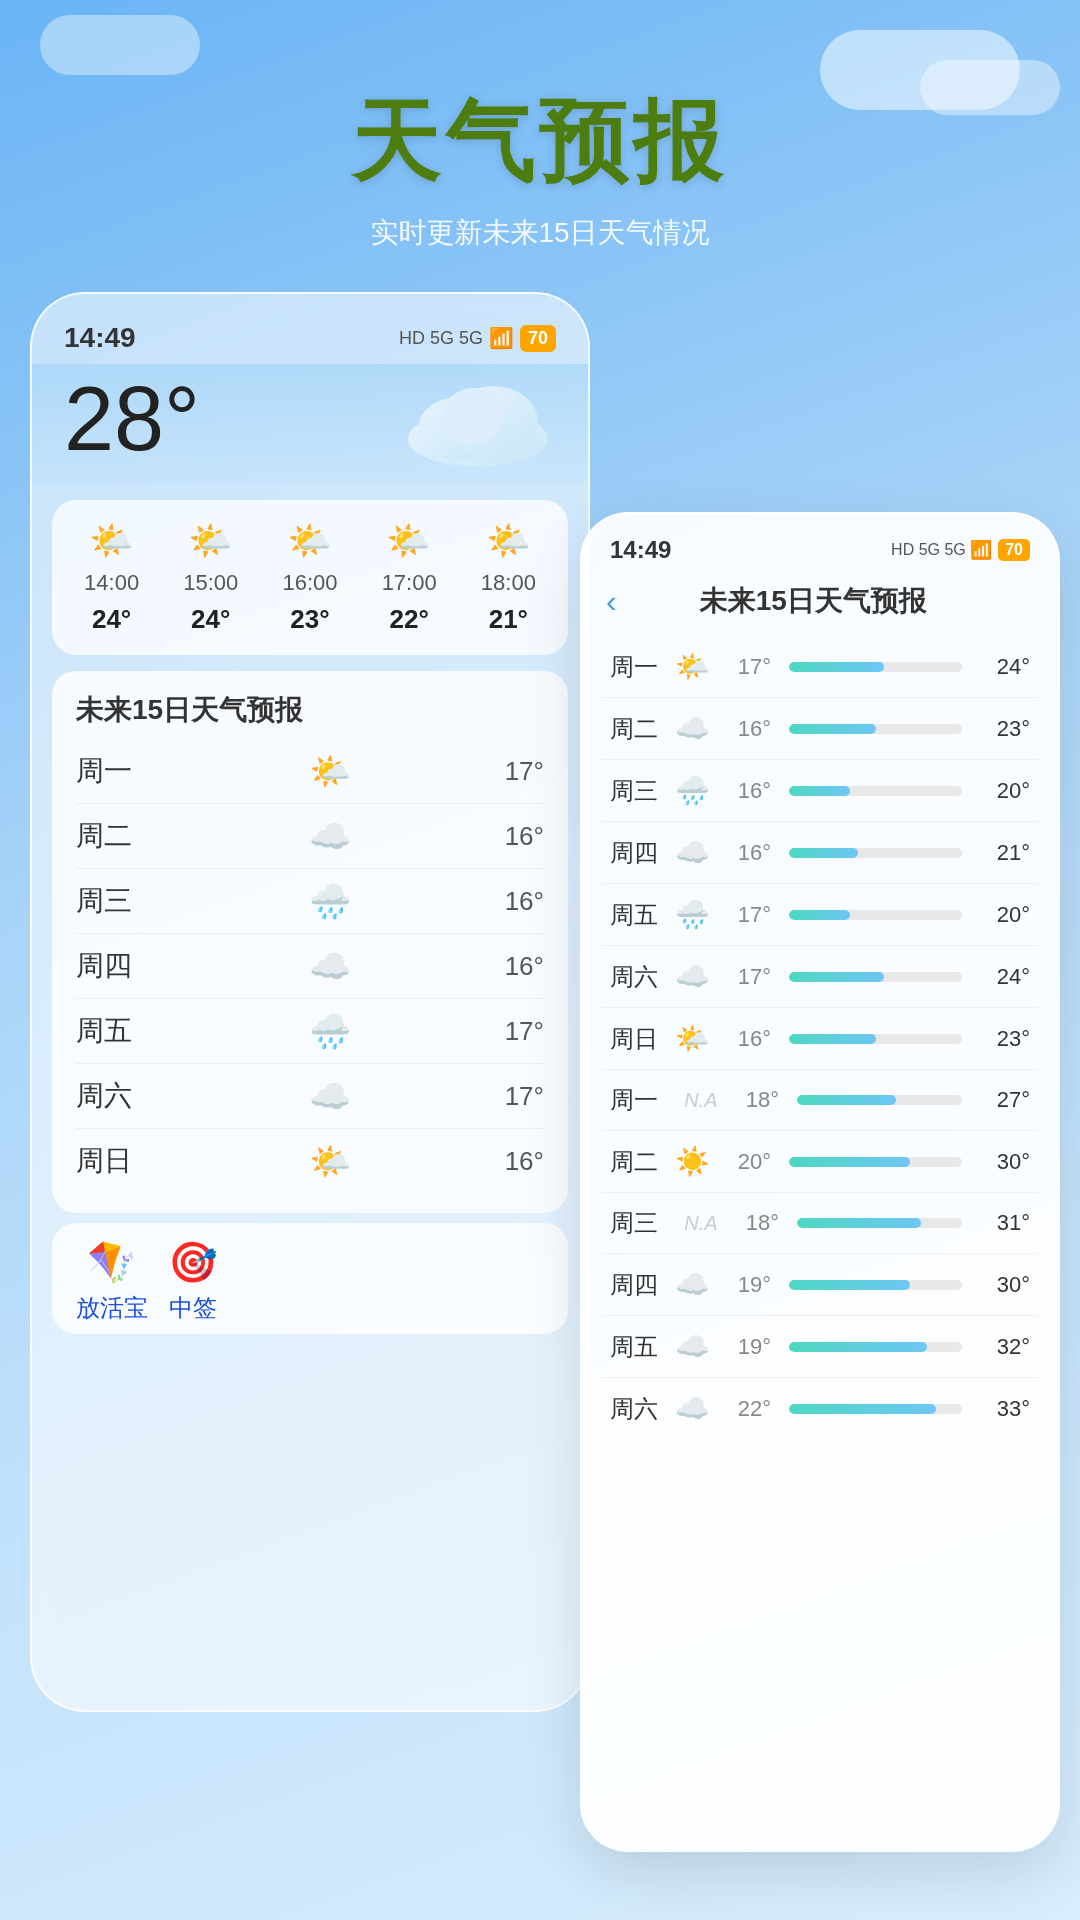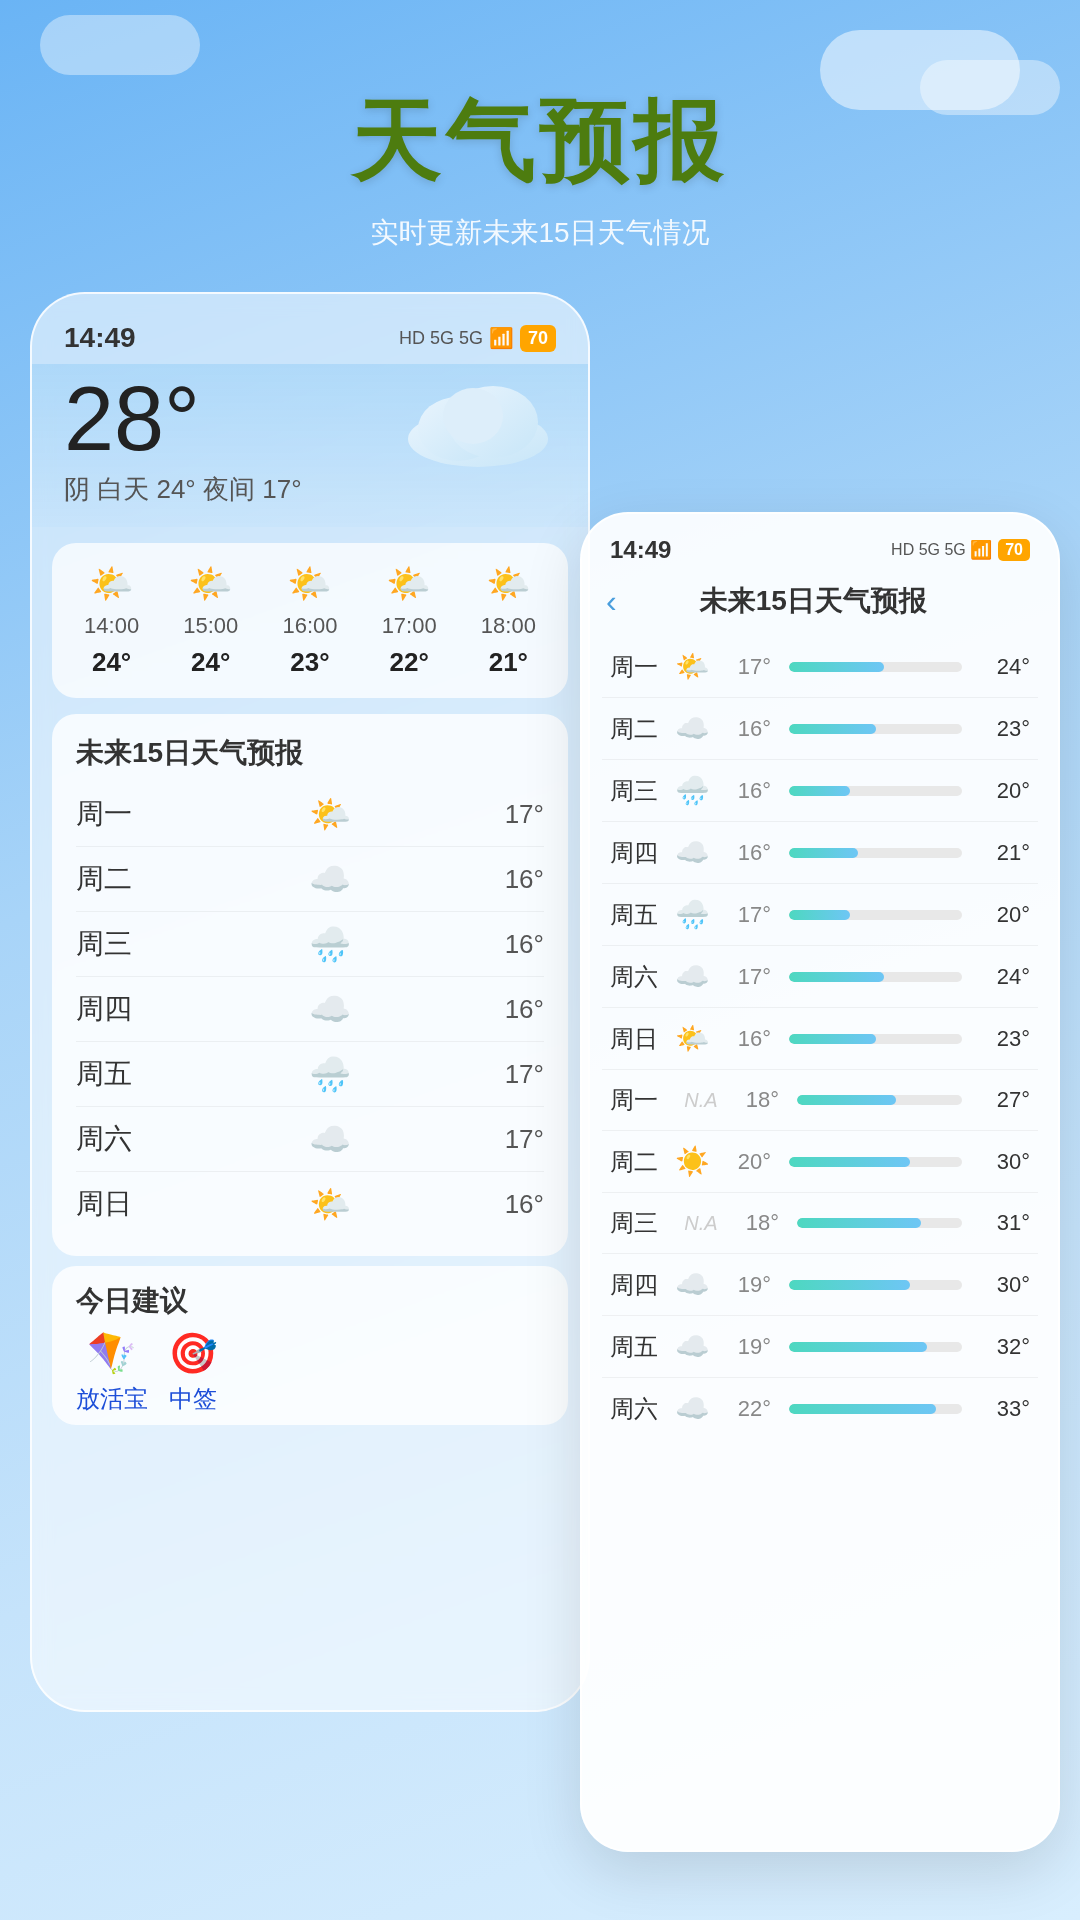"阴 白天 24° 夜间 17°" div.weather-desc { html: <div>阴 白天 24° 夜间 17°</div> -> none }
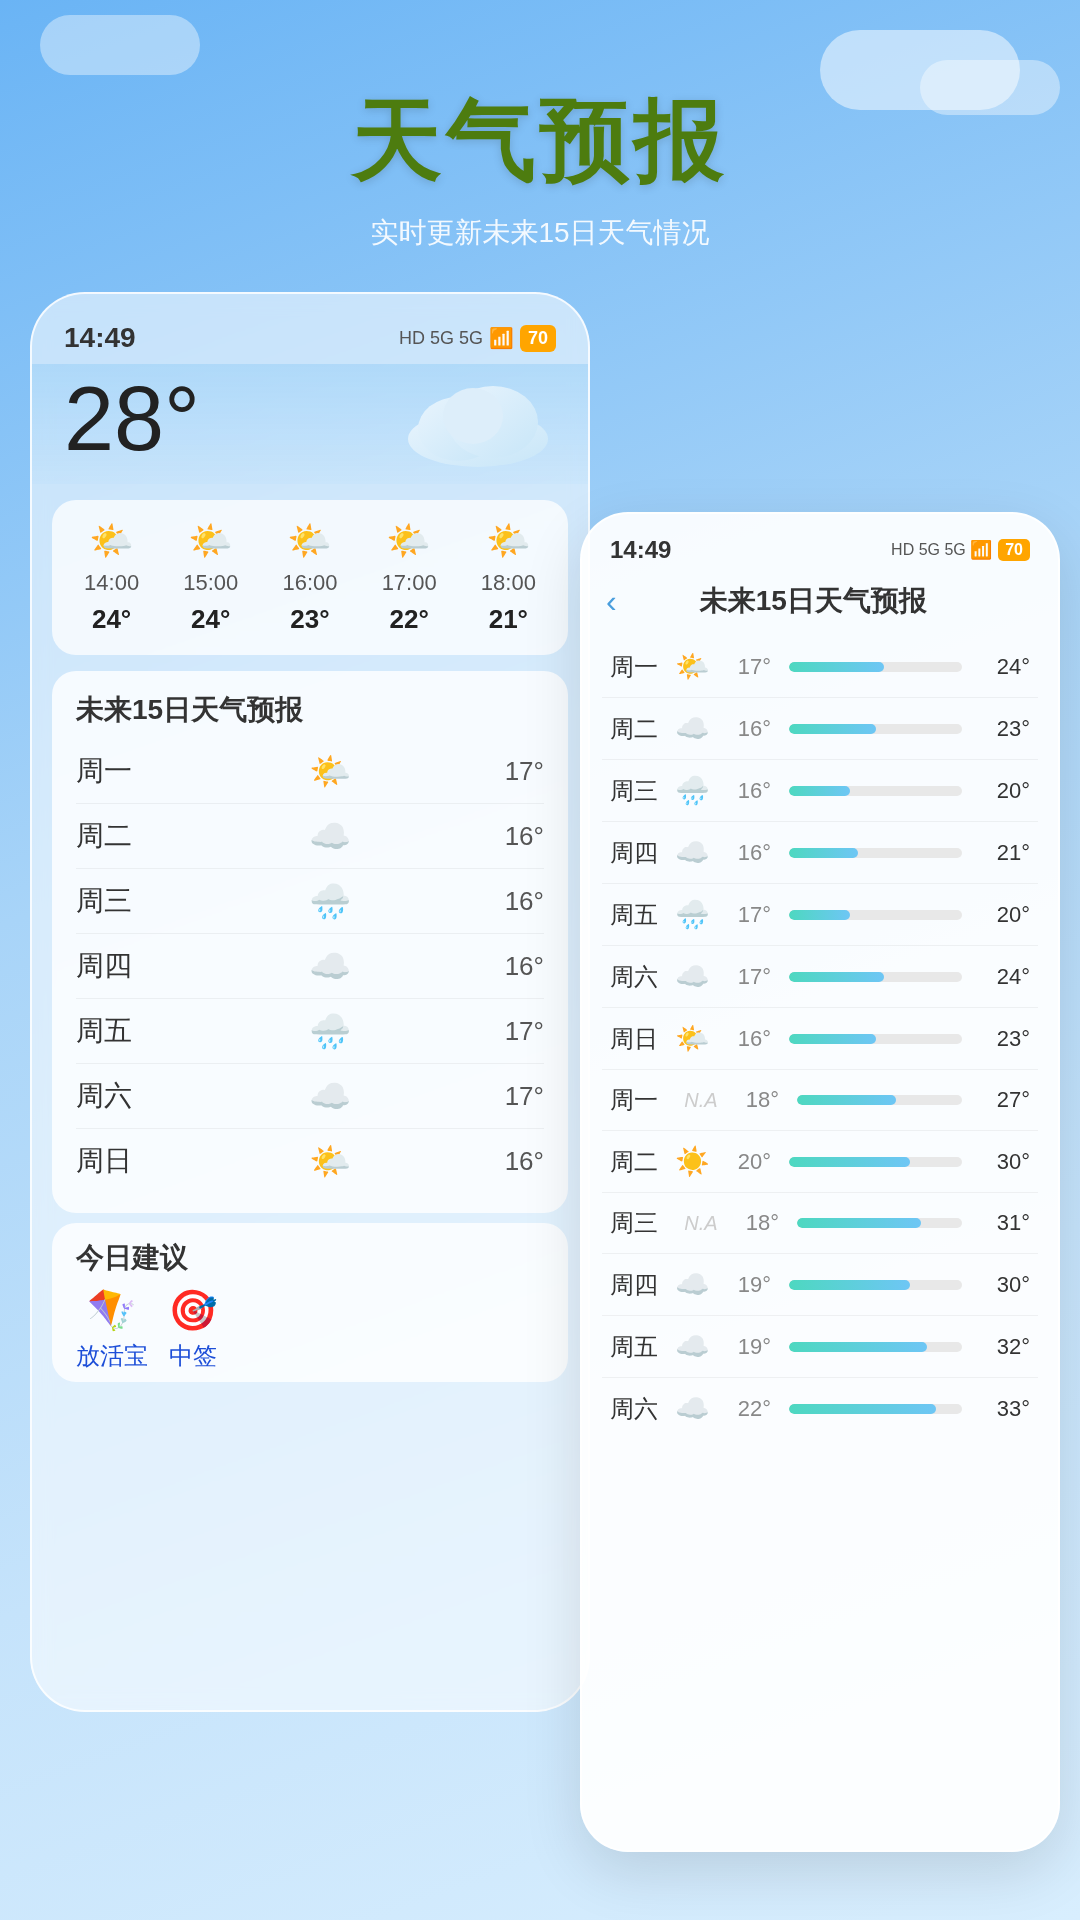"今日建议" div.advice-title { html: <div>今日建议</div> -> none }
